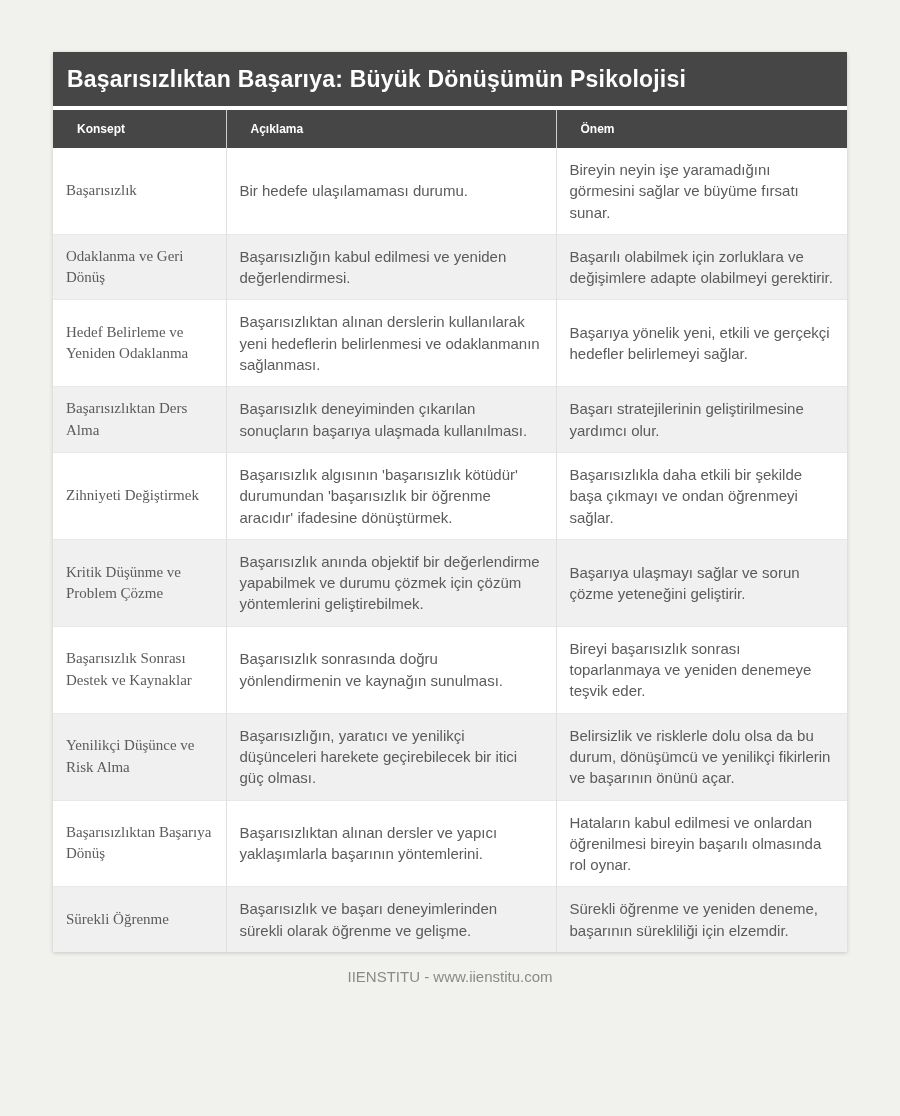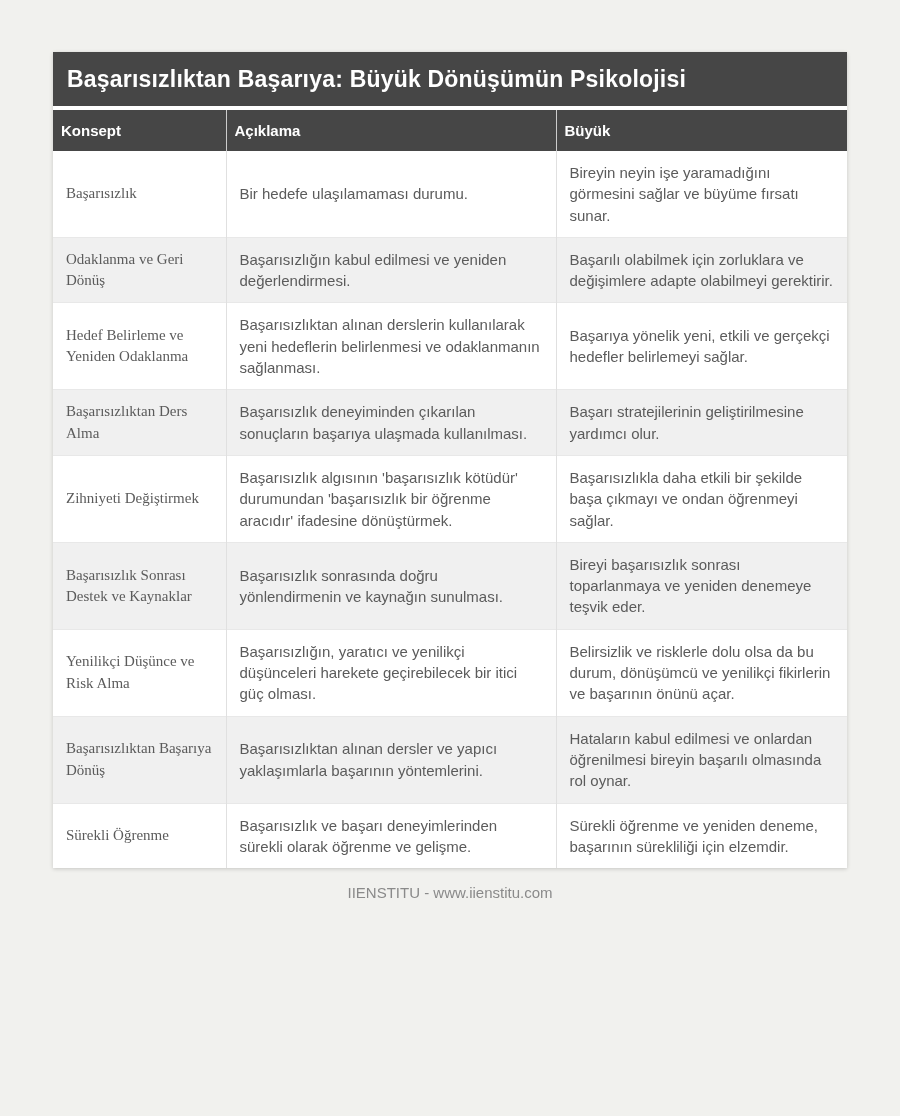"Konsept" thead th { font-size: 15px -> 12px; padding: 12px 8px -> 12px 24px }
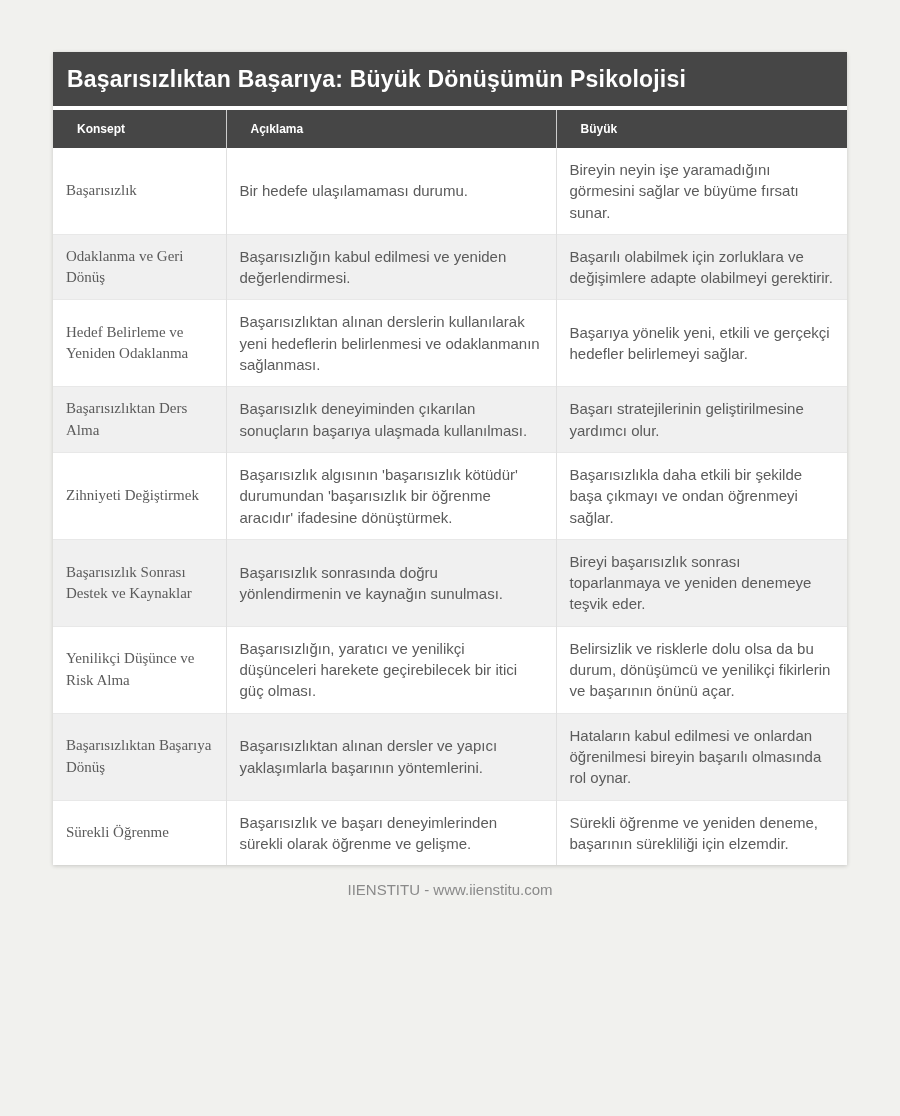"Büyük" th { text: Büyük -> Önem }
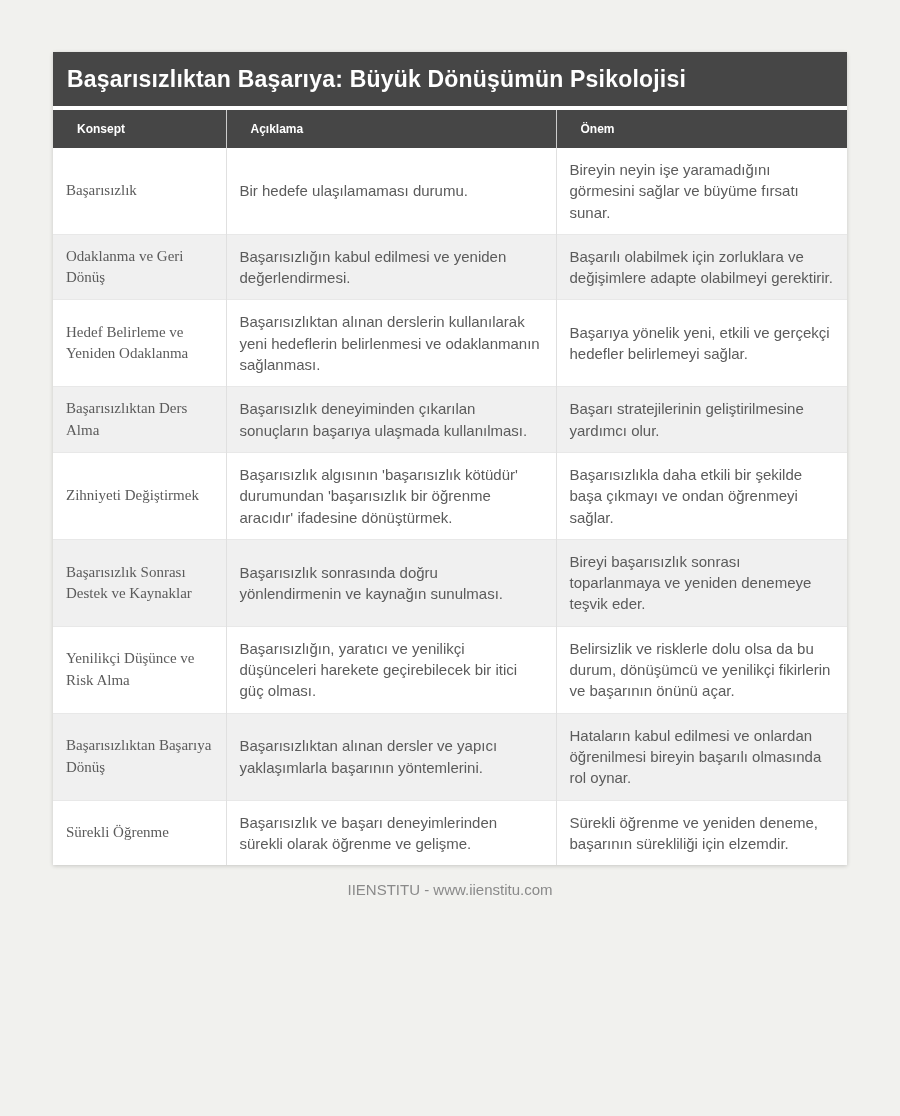"Kritik Düşünme ve Problem Çözme" tr { html: none -> <tr> <td>Kritik Düşünme ve Problem Çözme</td> <td>Başarısızlık anında objektif bir değerlendirme yapabilmek ve durumu çözmek için çözüm yöntemlerini geliştirebilmek.</td> <td>Başarıya ulaşmayı sağlar ve sorun çözme yeteneğini geliştirir.</td> </tr> }
